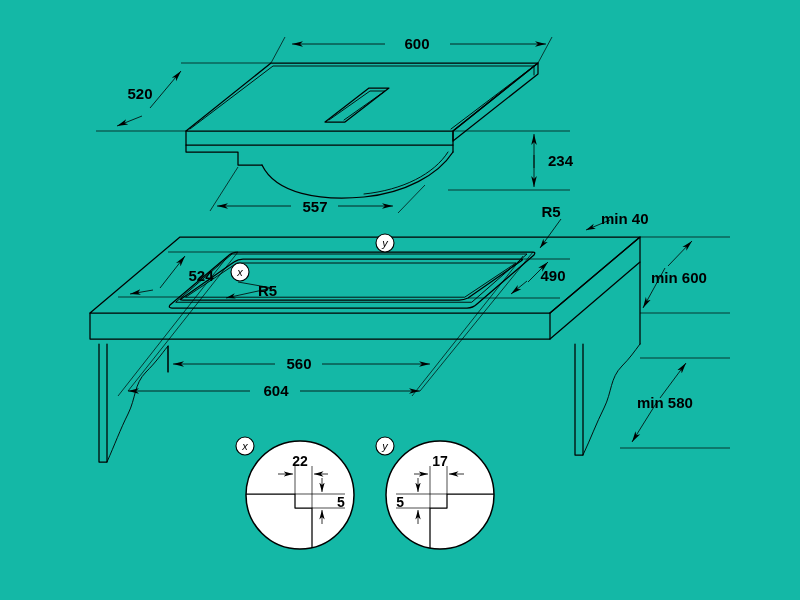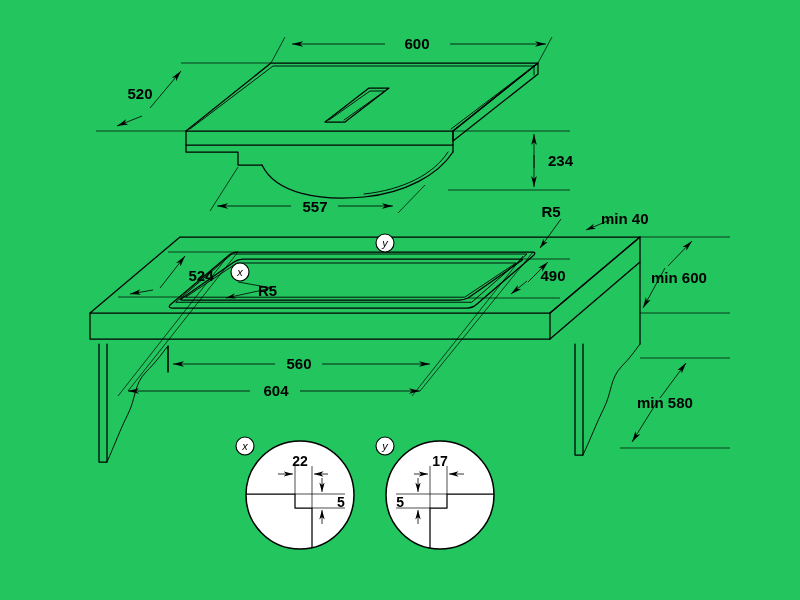"600" #drawing-root { background: #22c55e -> #14b8a6 }
